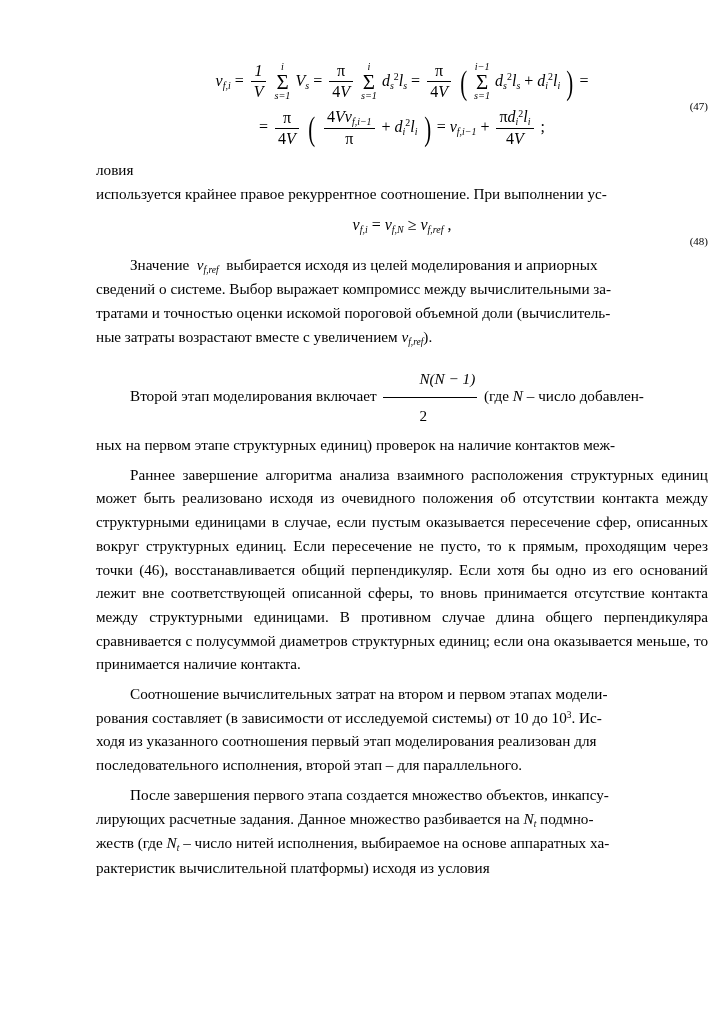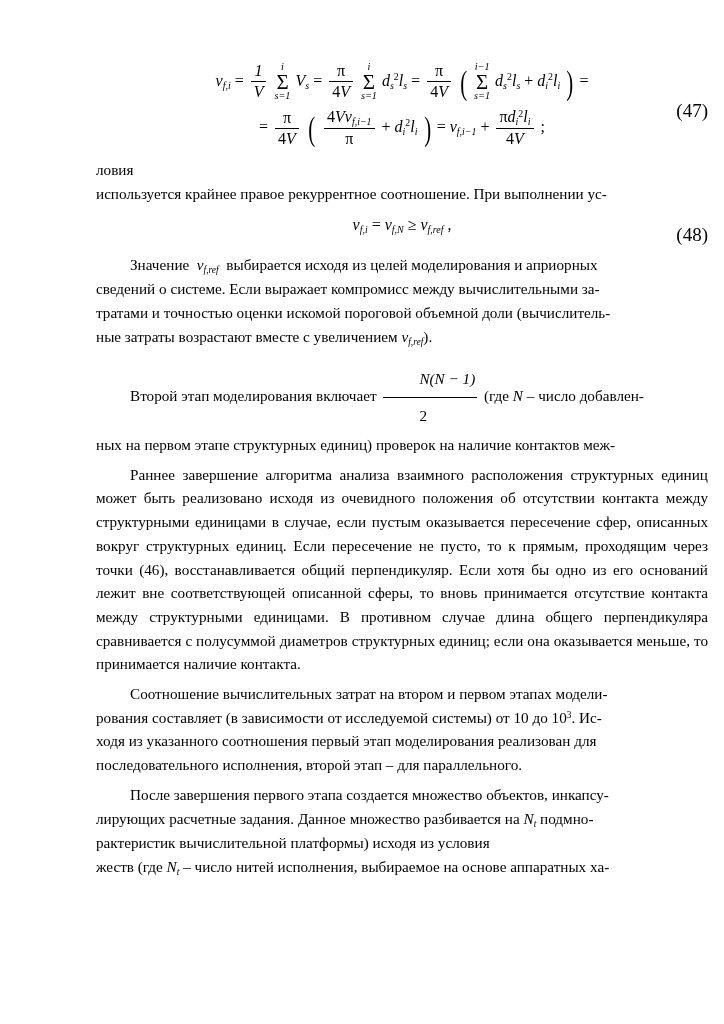"(47)" .eqnum { font-size: 19px -> 11px }
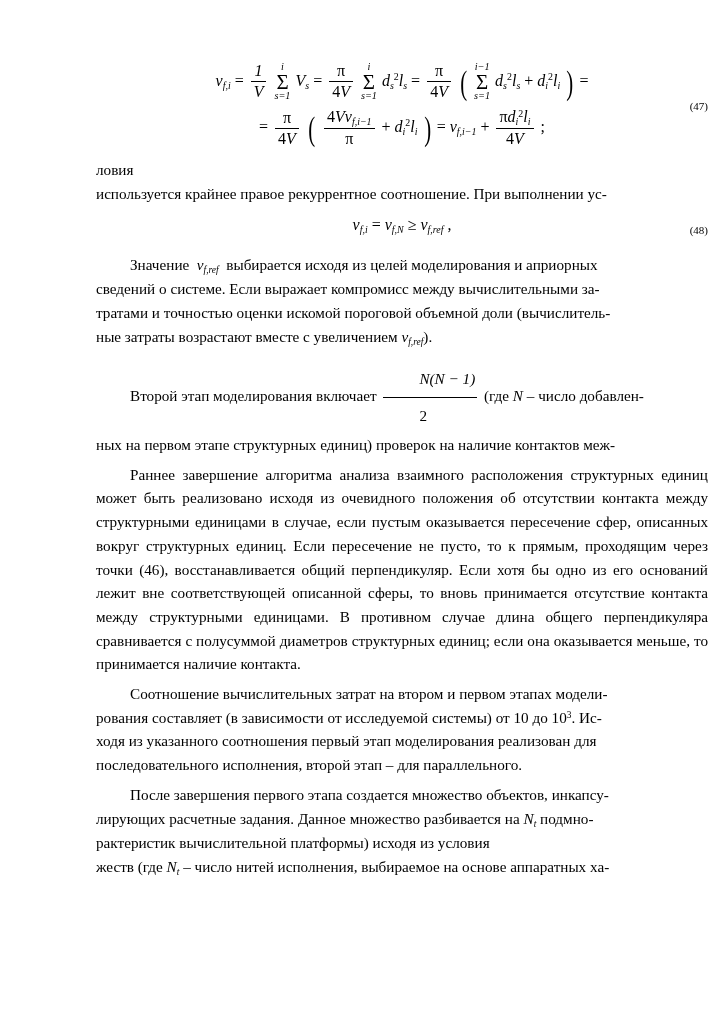"(48)" div.eqnum { top: 8px -> 19px }
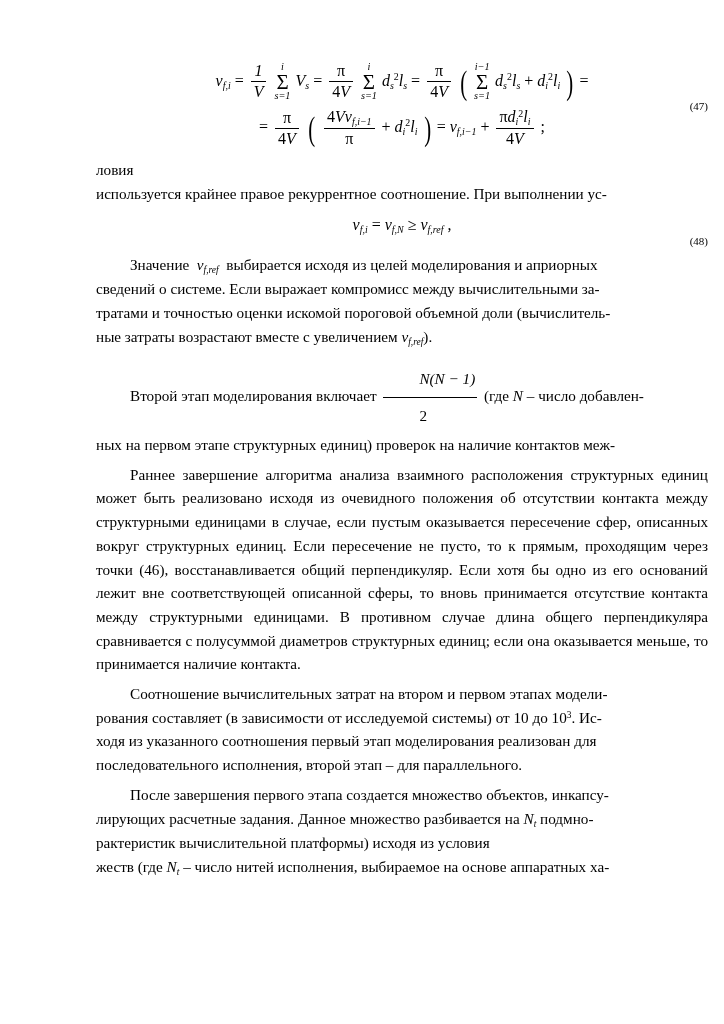"сведений о системе. Если выражает" p.noindent { text: Если -> Выбор }
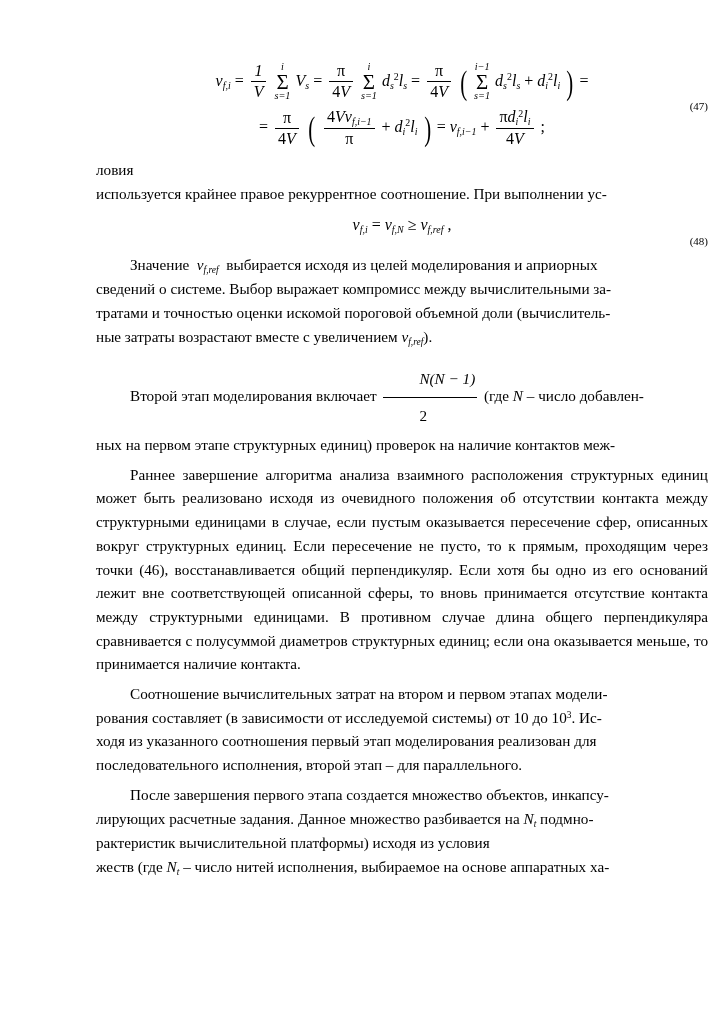"рактеристик вычислительной платформы)" p.noindent { order: before "жеств (где Nt – число" -> after "жеств (где Nt – число" }
